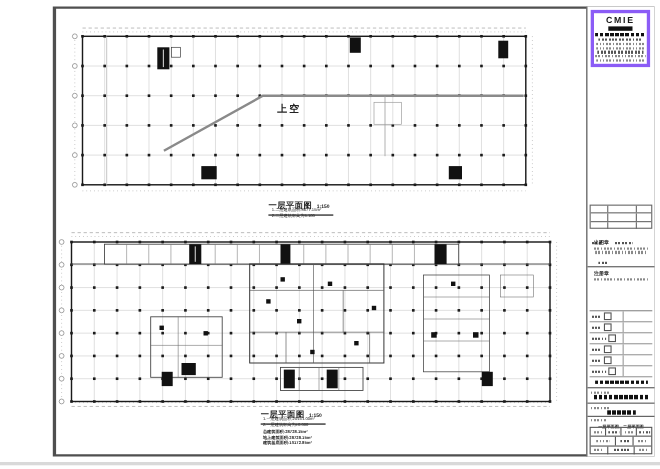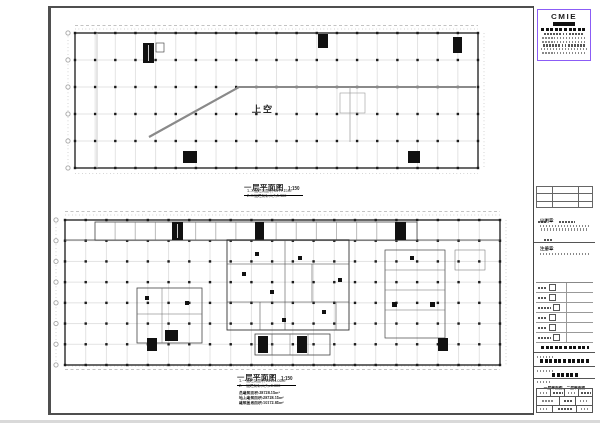"CMIE" .logo-box { border: 1px solid #8b5cf6 -> 3px solid #8b5cf6 }
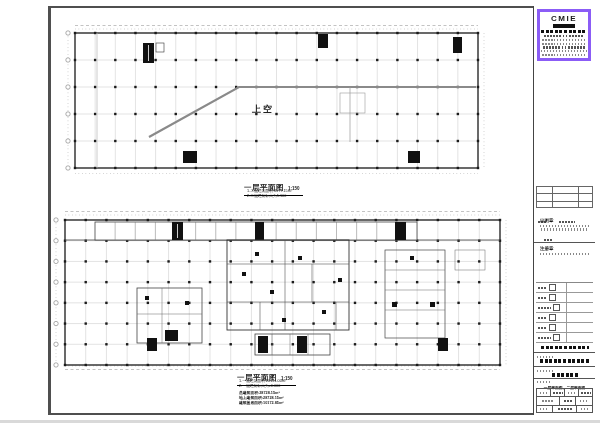"上空" span.voidlbl { top: 103px -> 93px }
